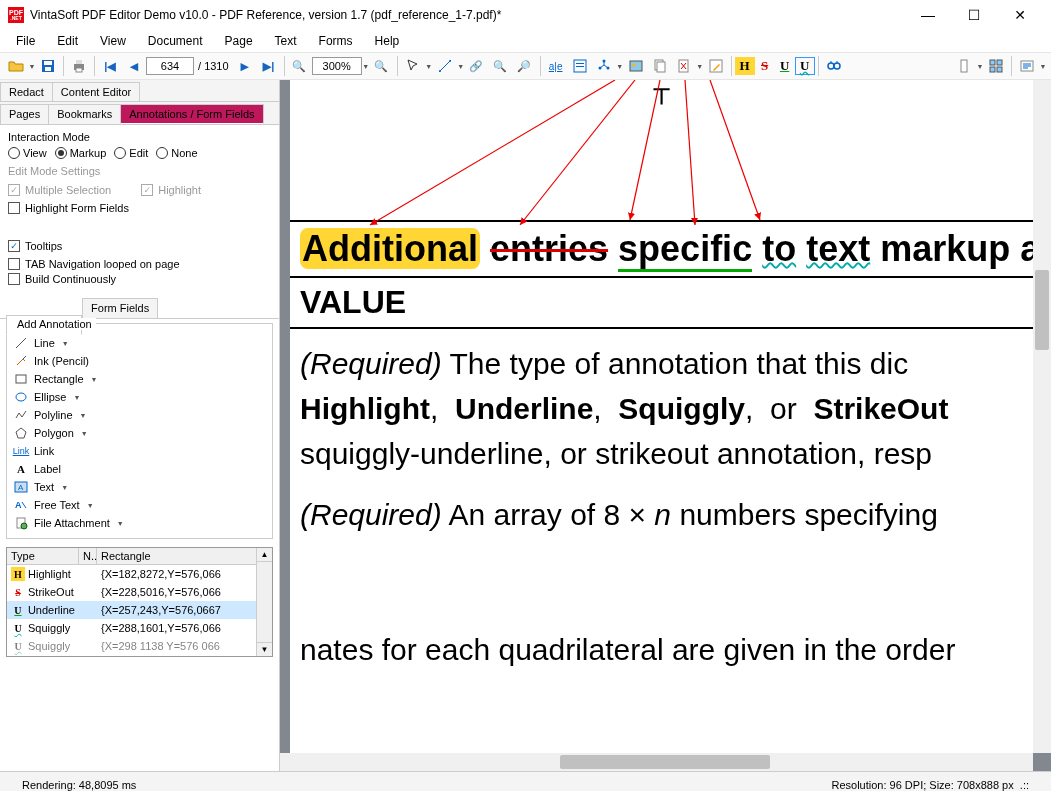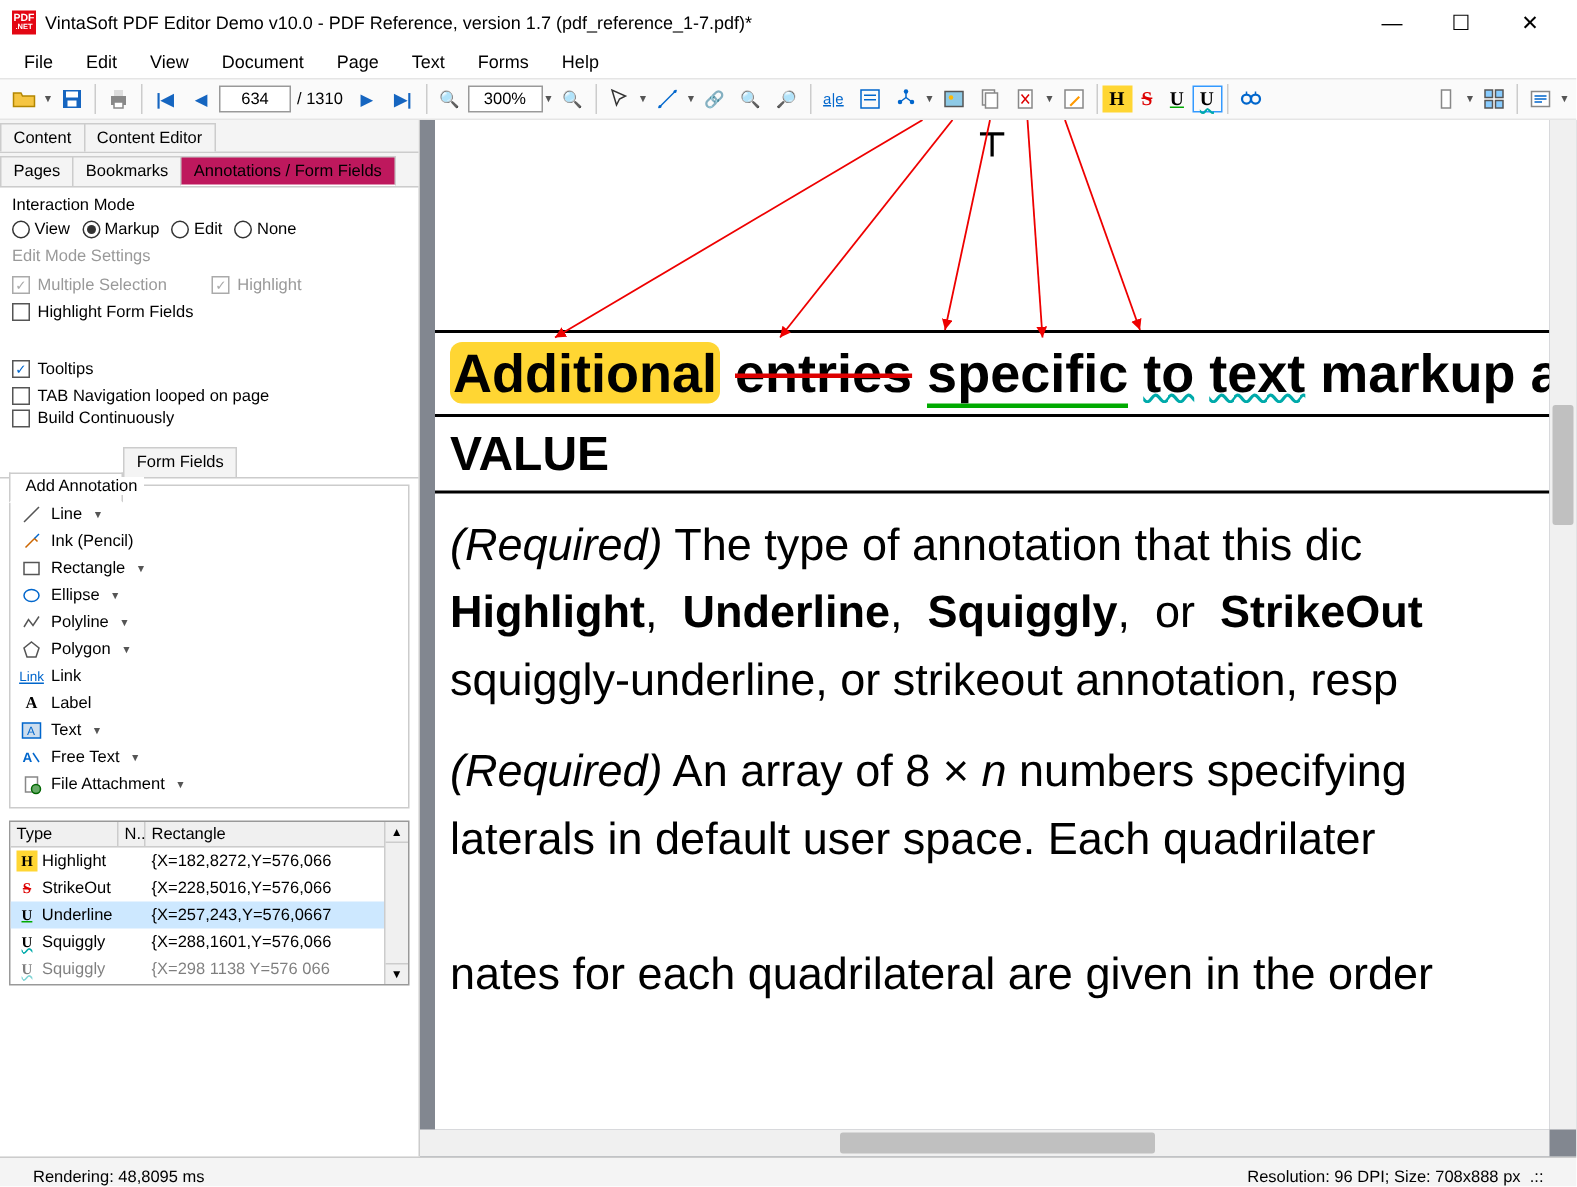"Content" div.tab { text: Content -> Redact }
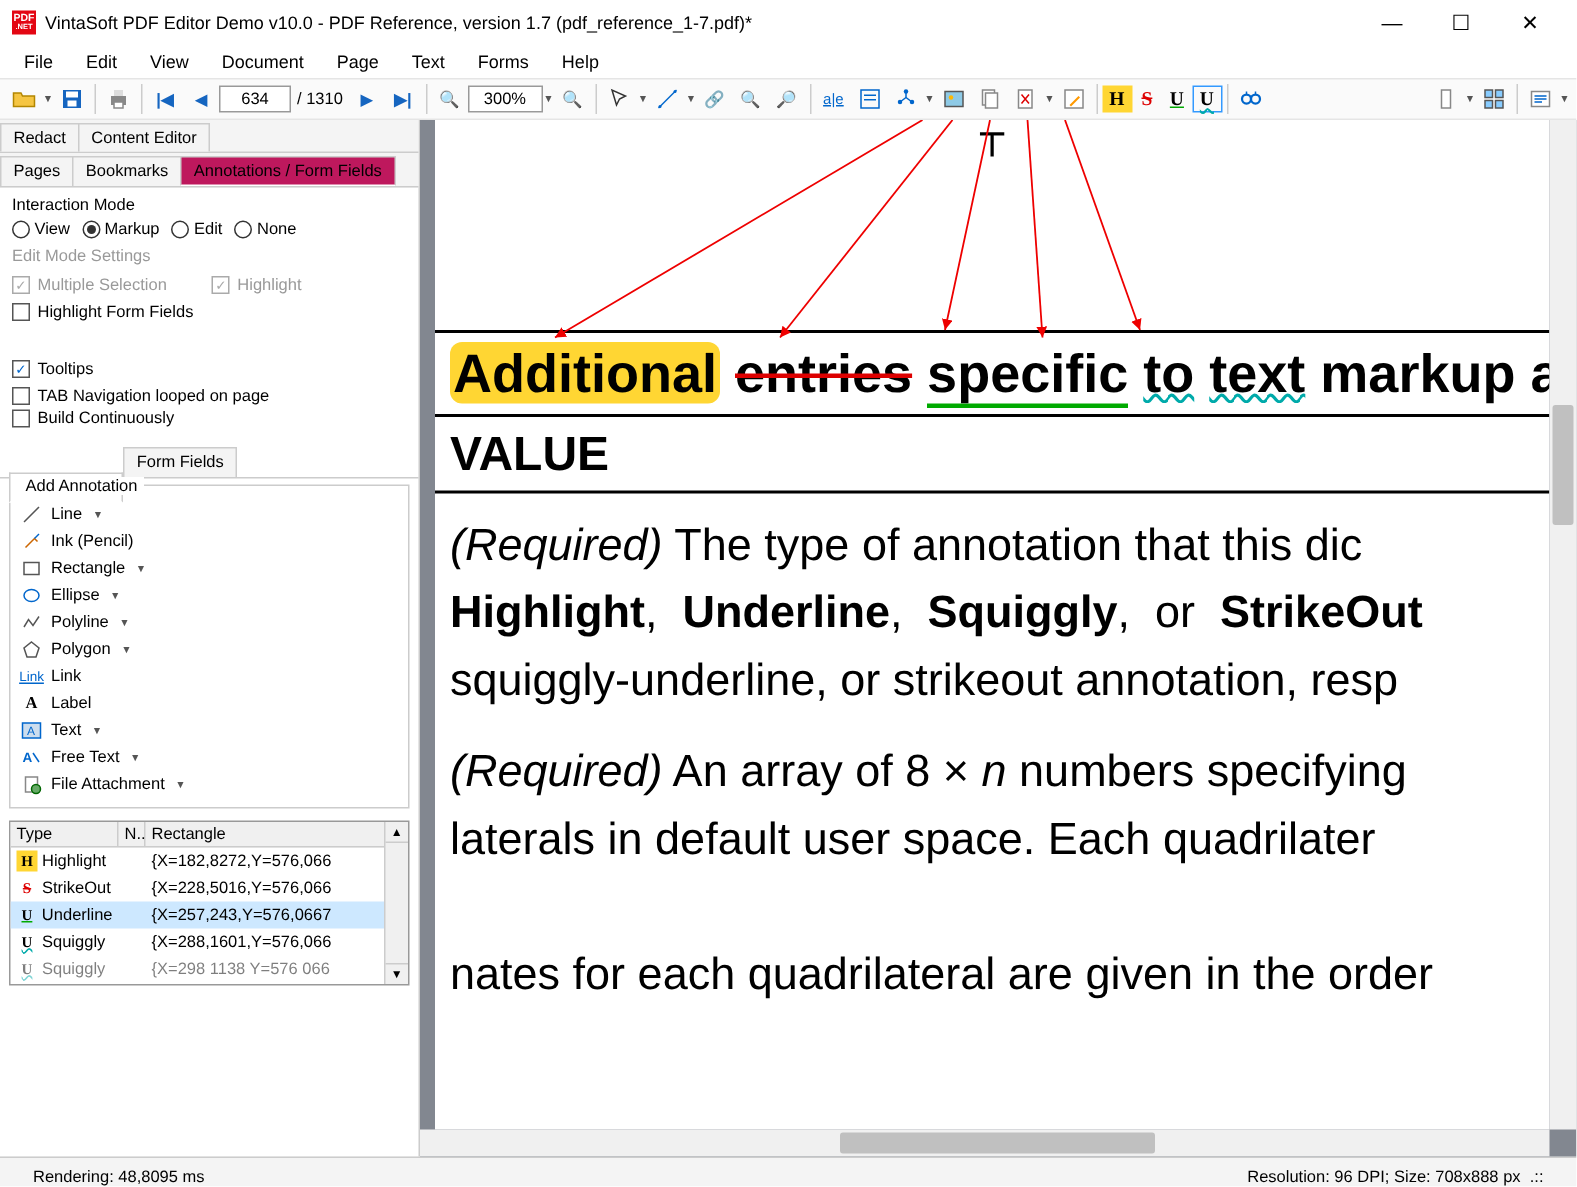"laterals in default user space." span { html: <span>laterals in default user space. Each quadrilater</span> -> none }
